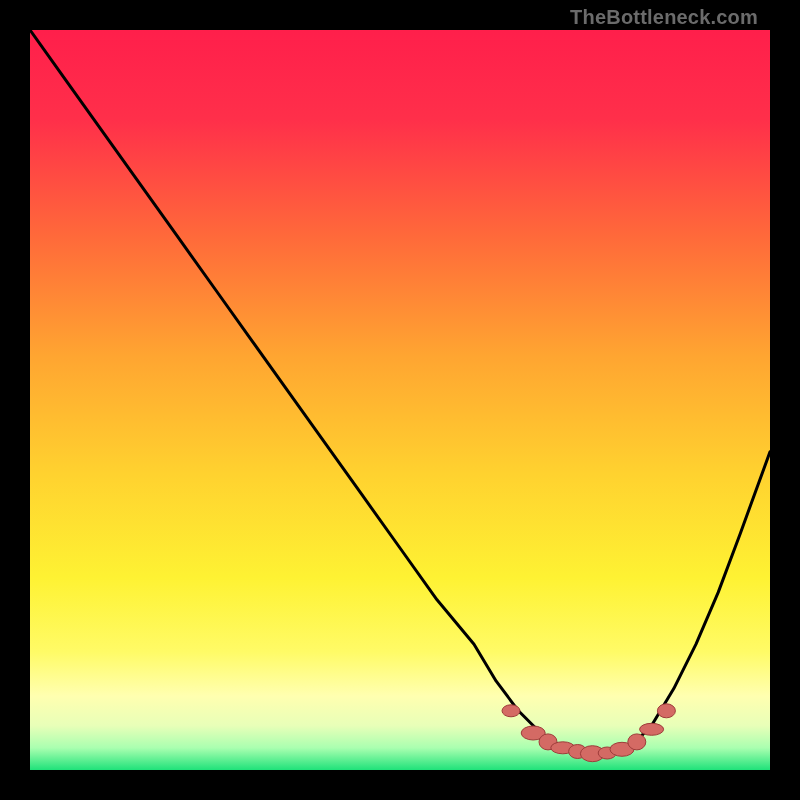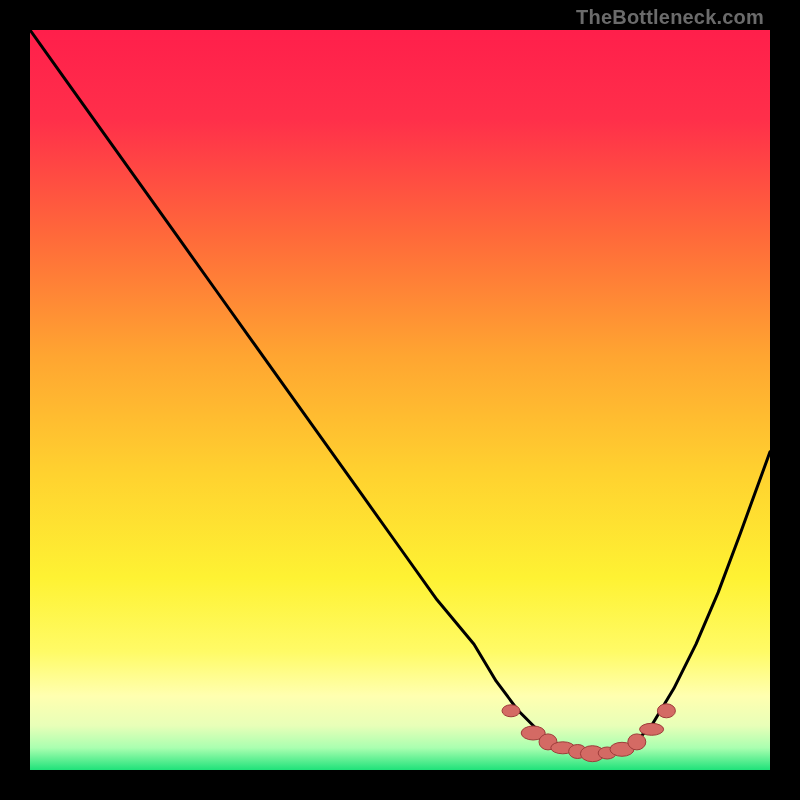"TheBottleneck.com" .watermark { right: 36px -> 42px }
